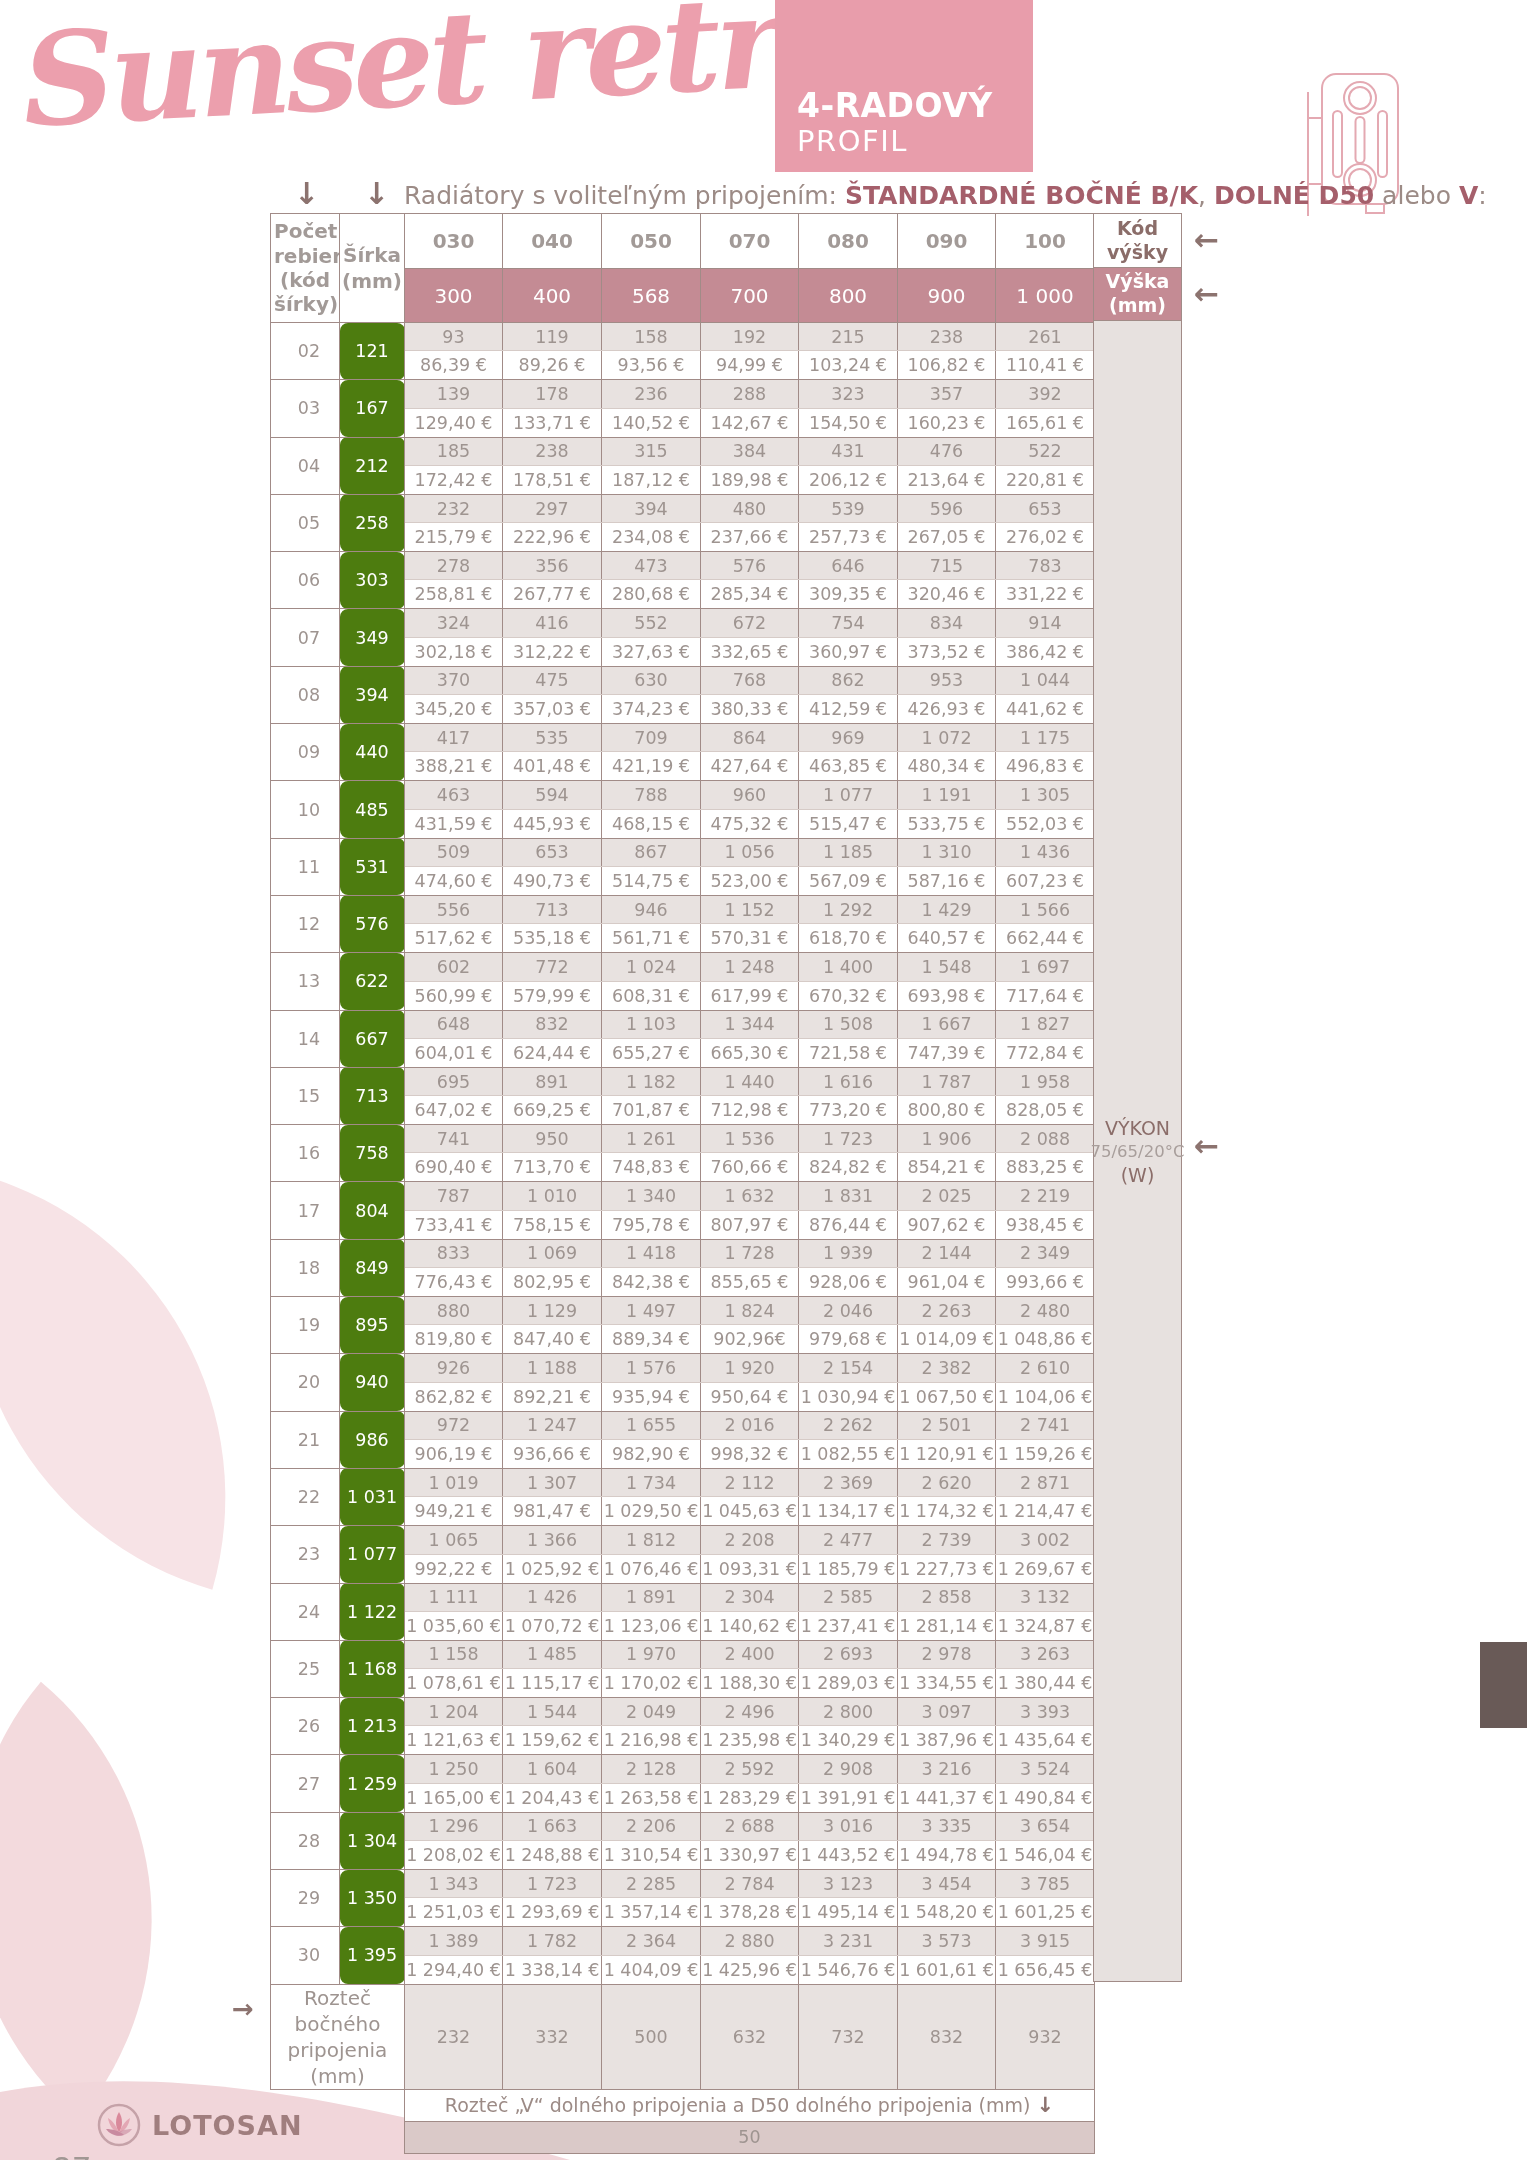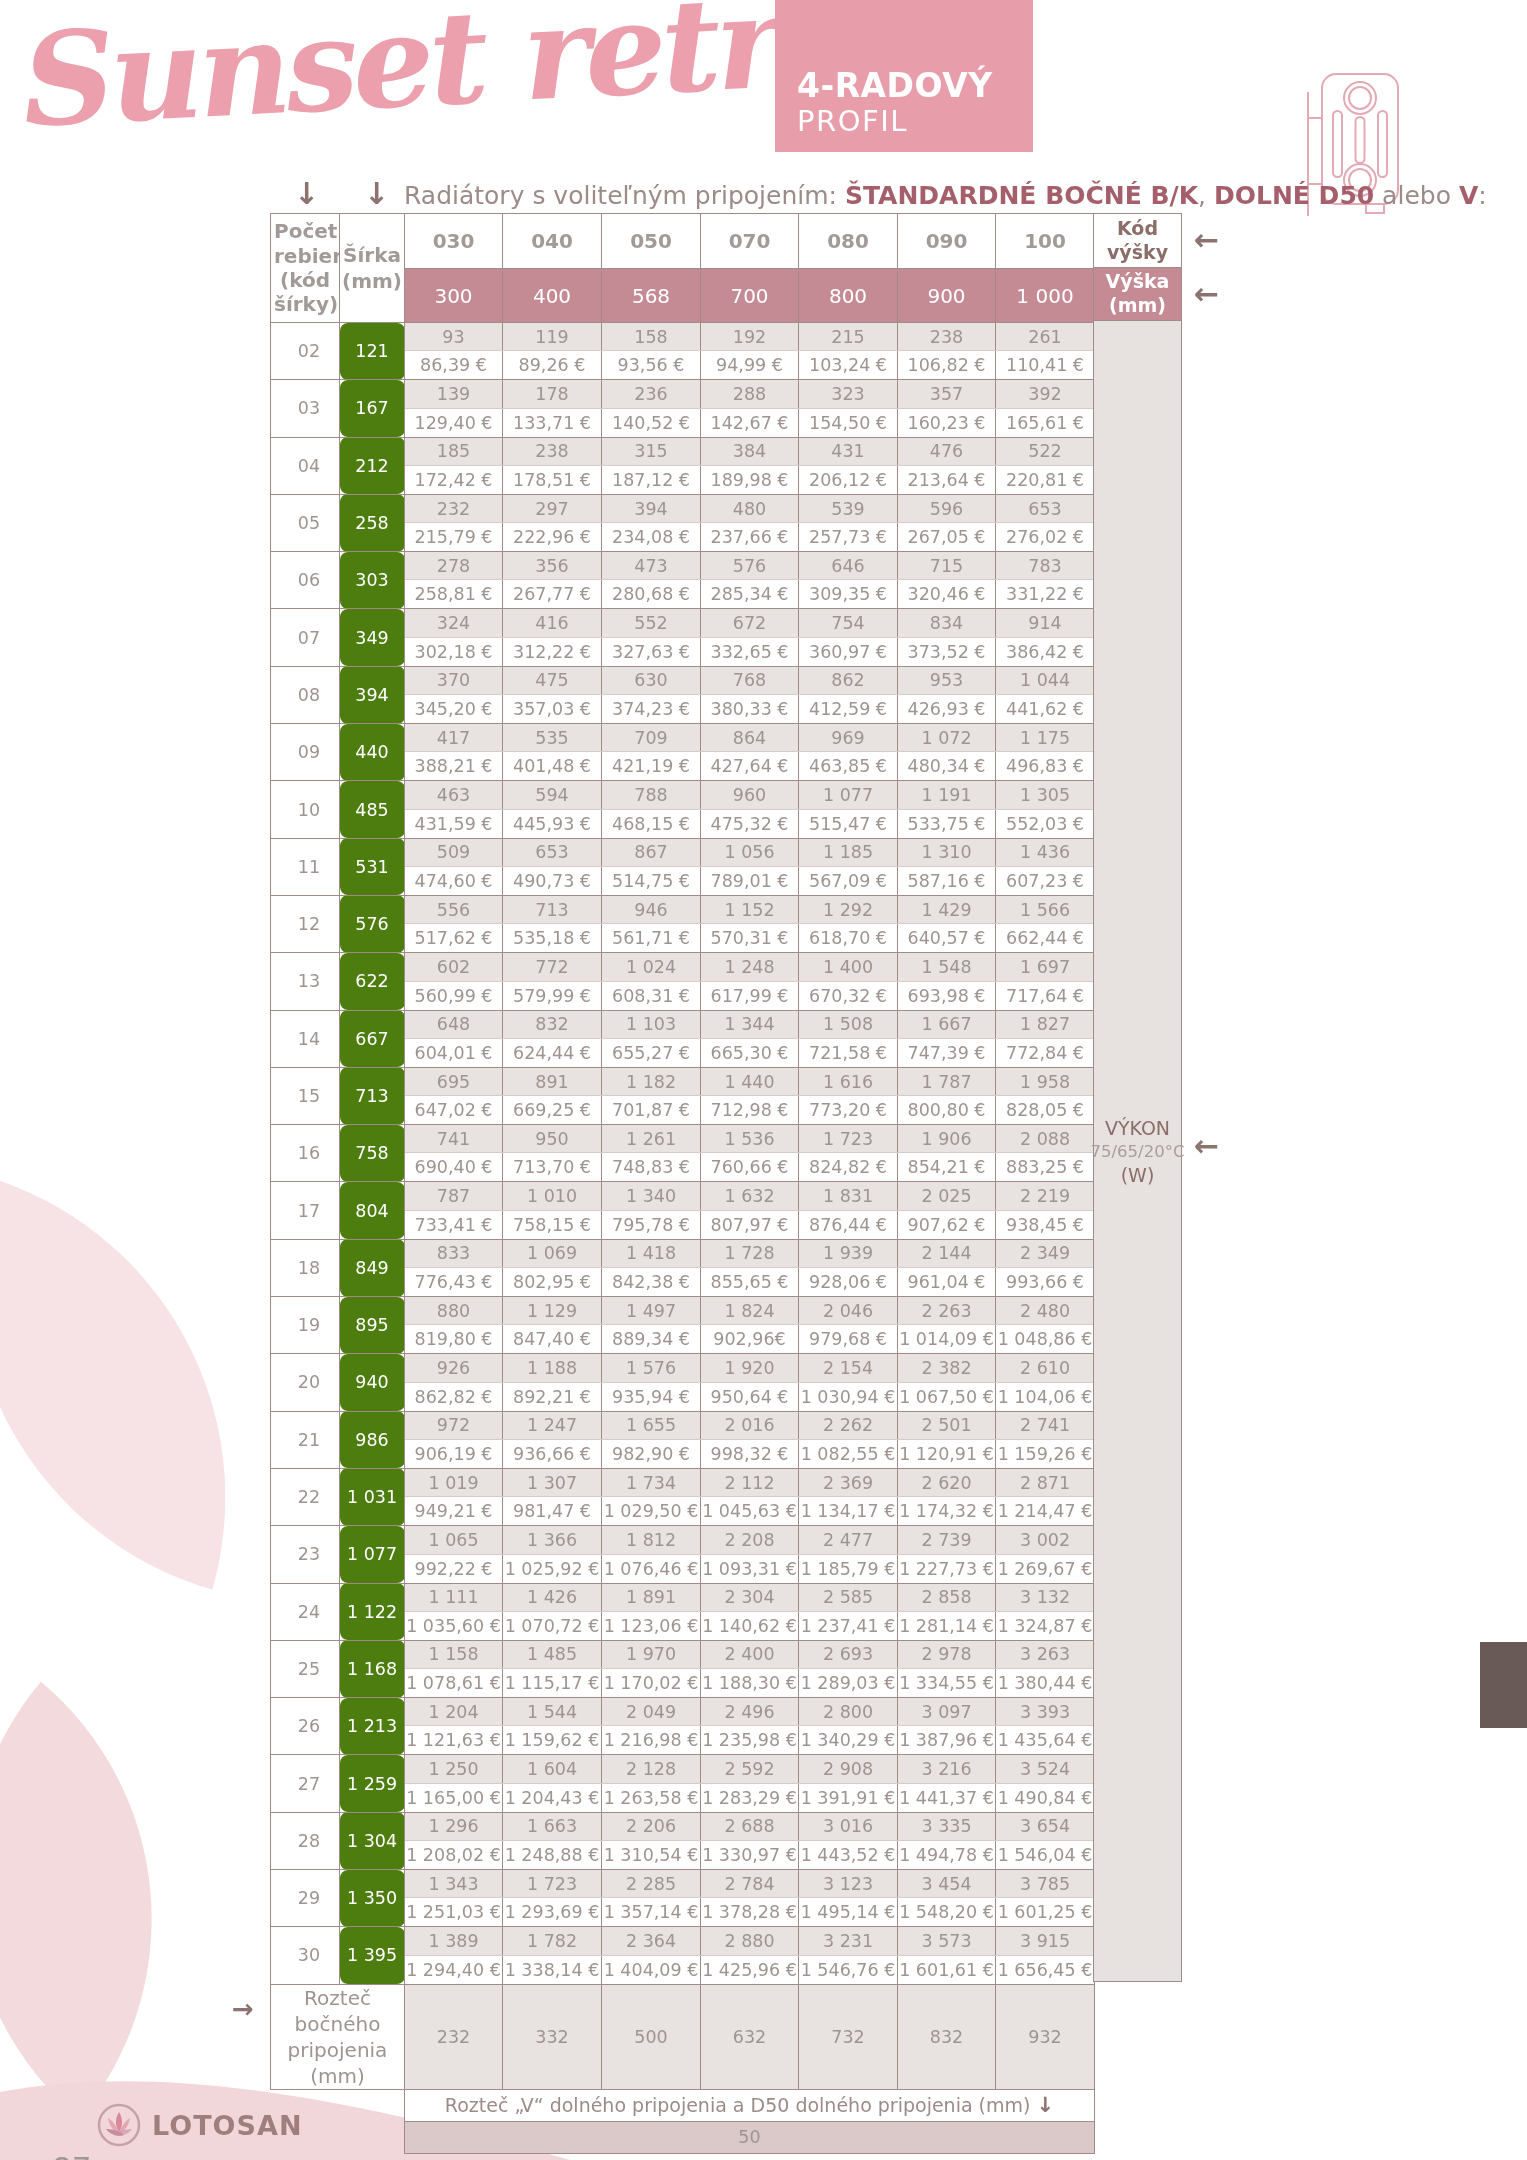"4-RADOVÝ" .badge { height: 152px -> 172px }
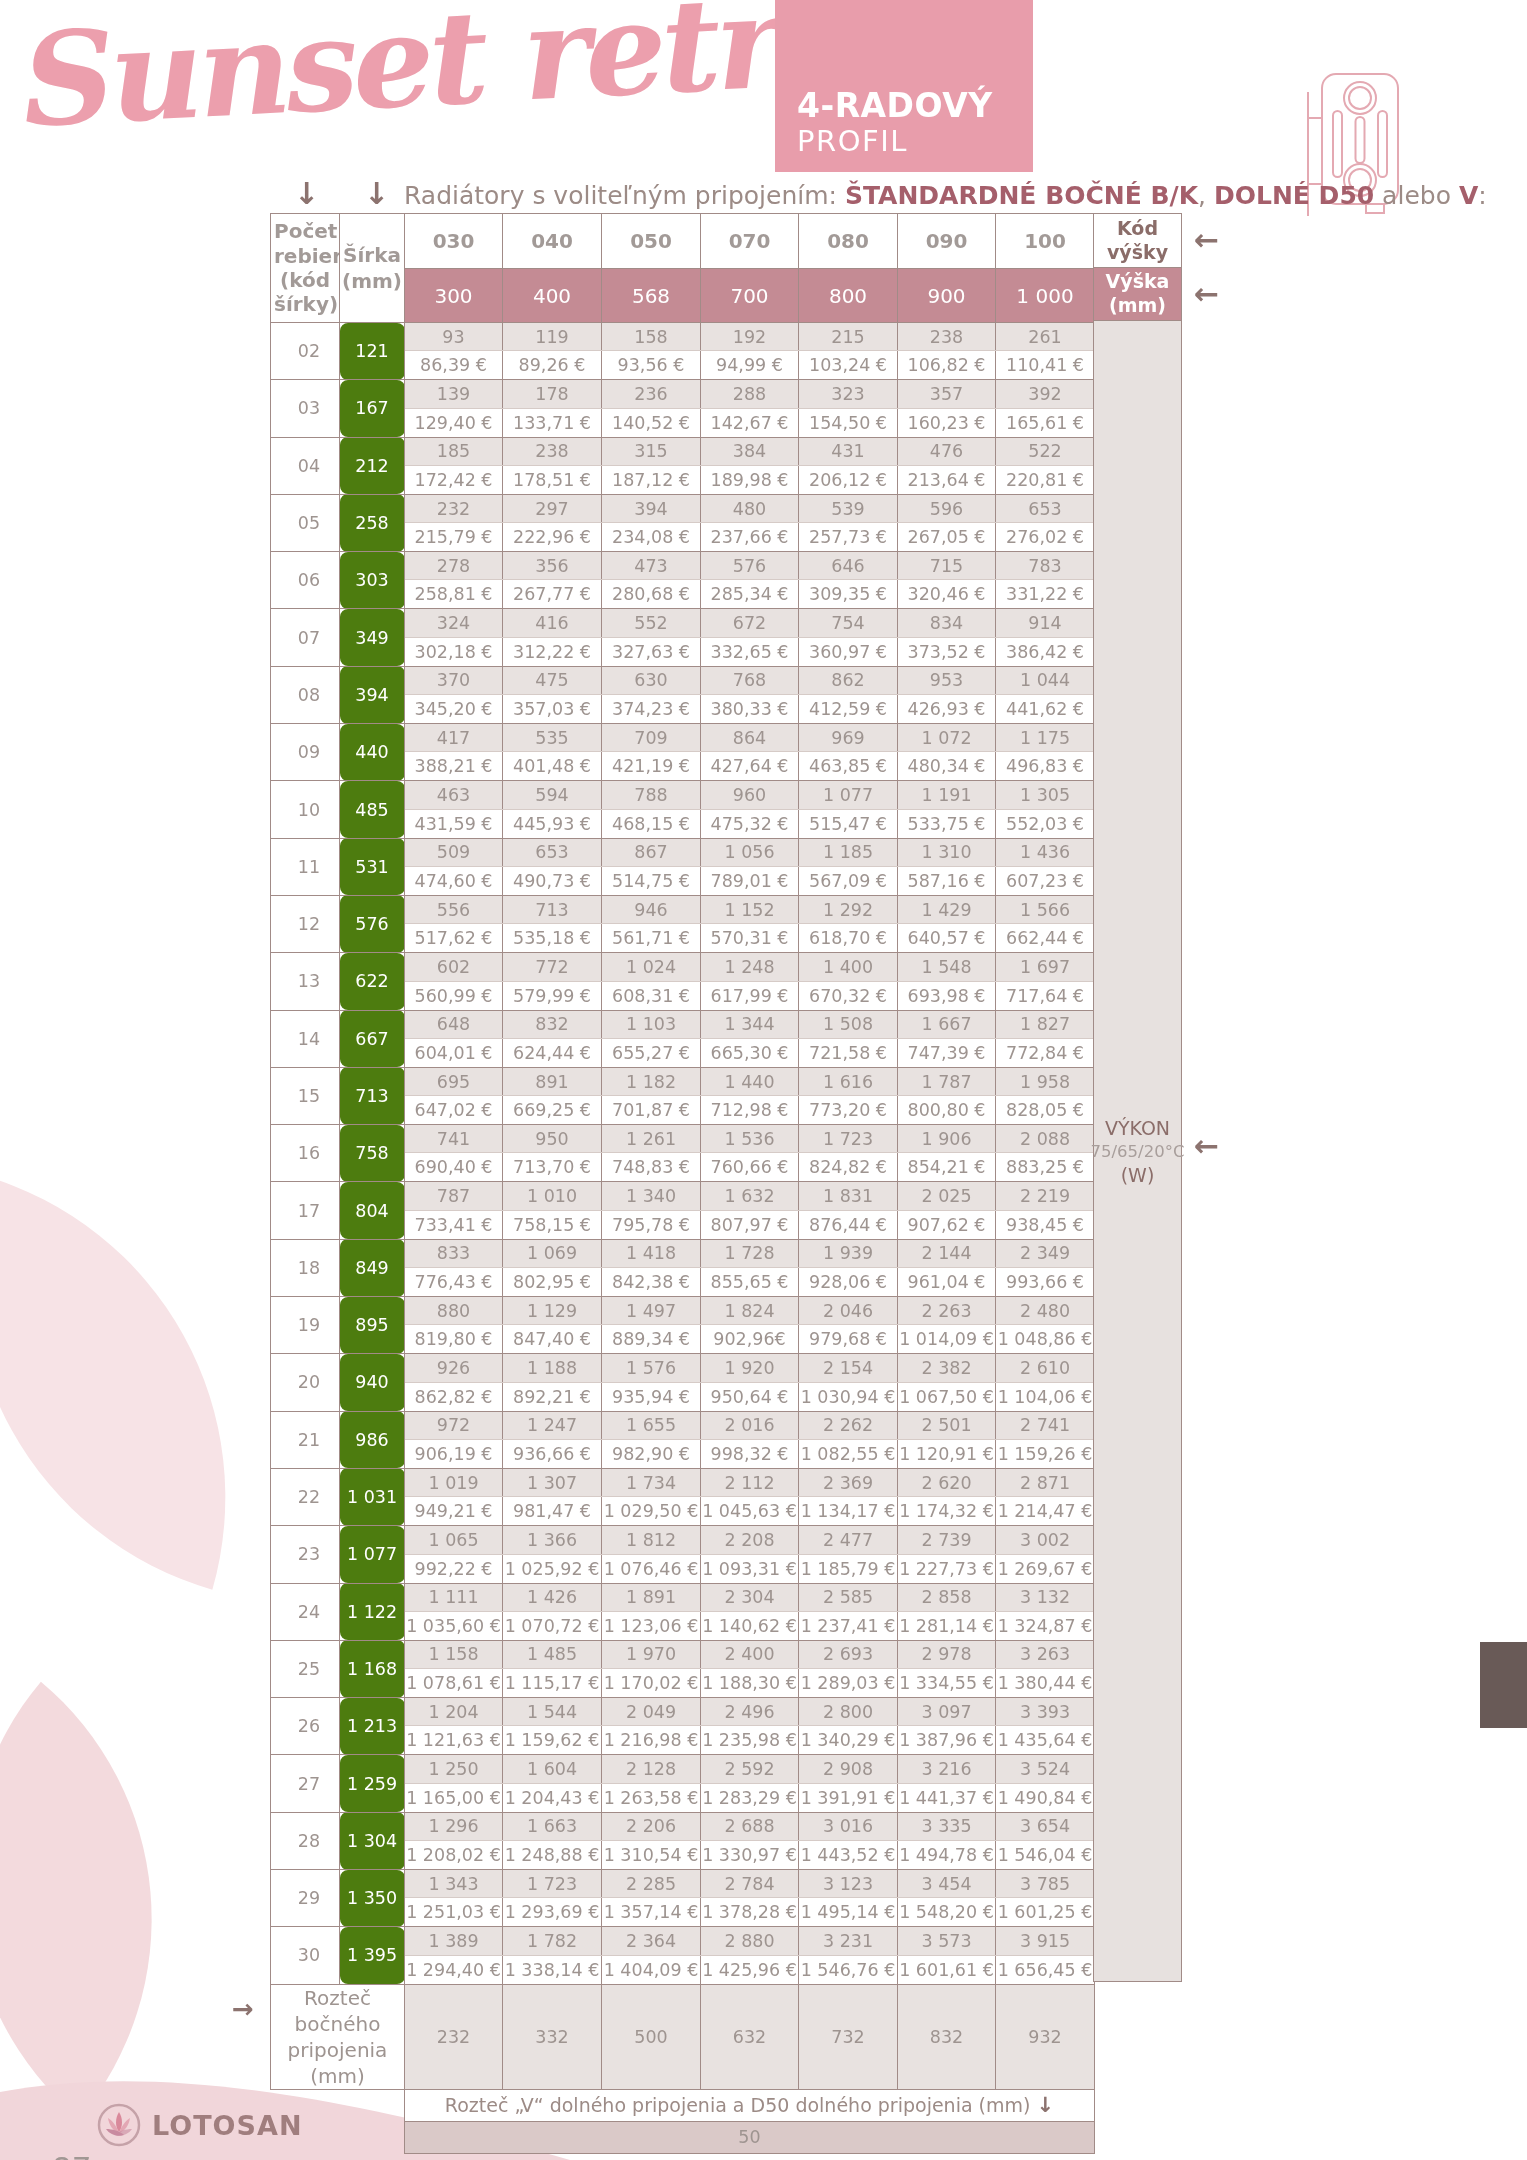"789,01 €" td.price { text: 789,01 -> 523,00 }
